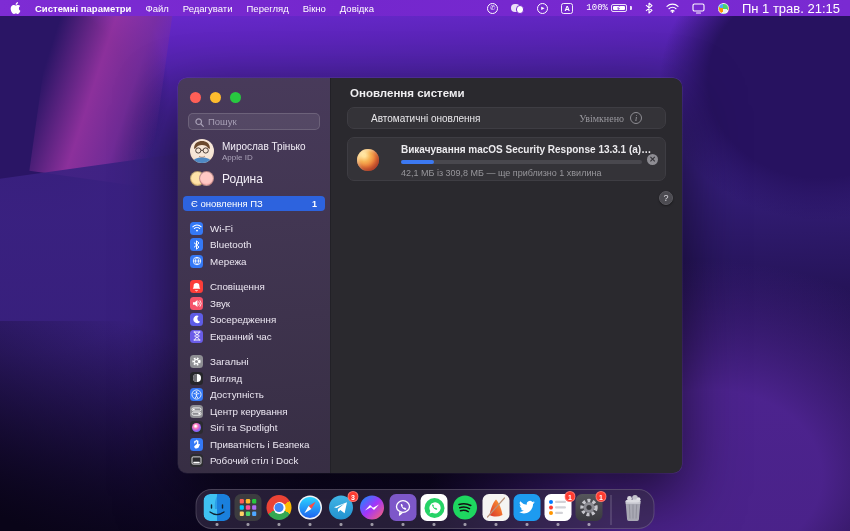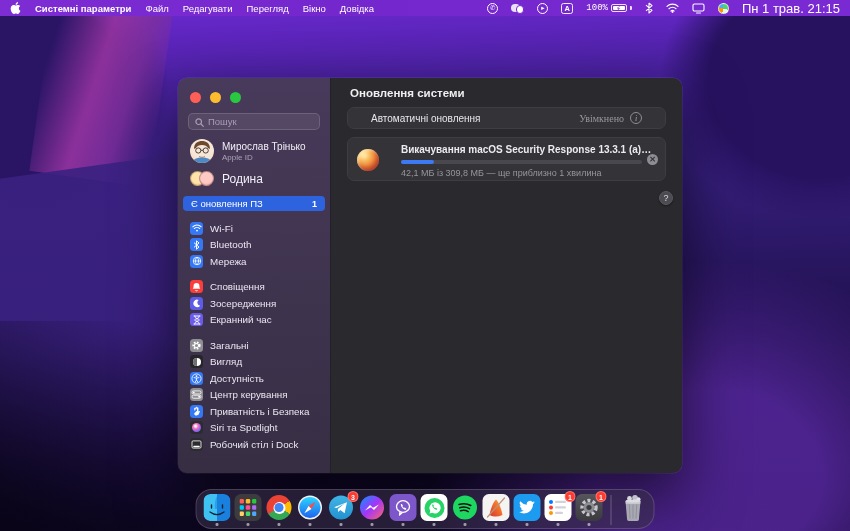"Звук" div.sb-row { html: none -> <div> <span> <svg> <path></path> <path></path> </svg> </span> <span>Звук</span> </div> }
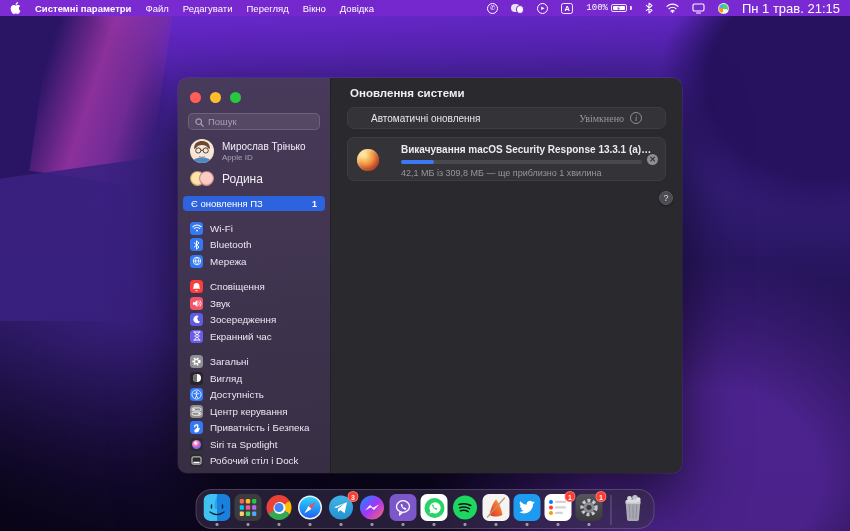"Приватність і Безпека" div.sb-row { order: before "Siri та Spotlight" -> after "Siri та Spotlight" }
